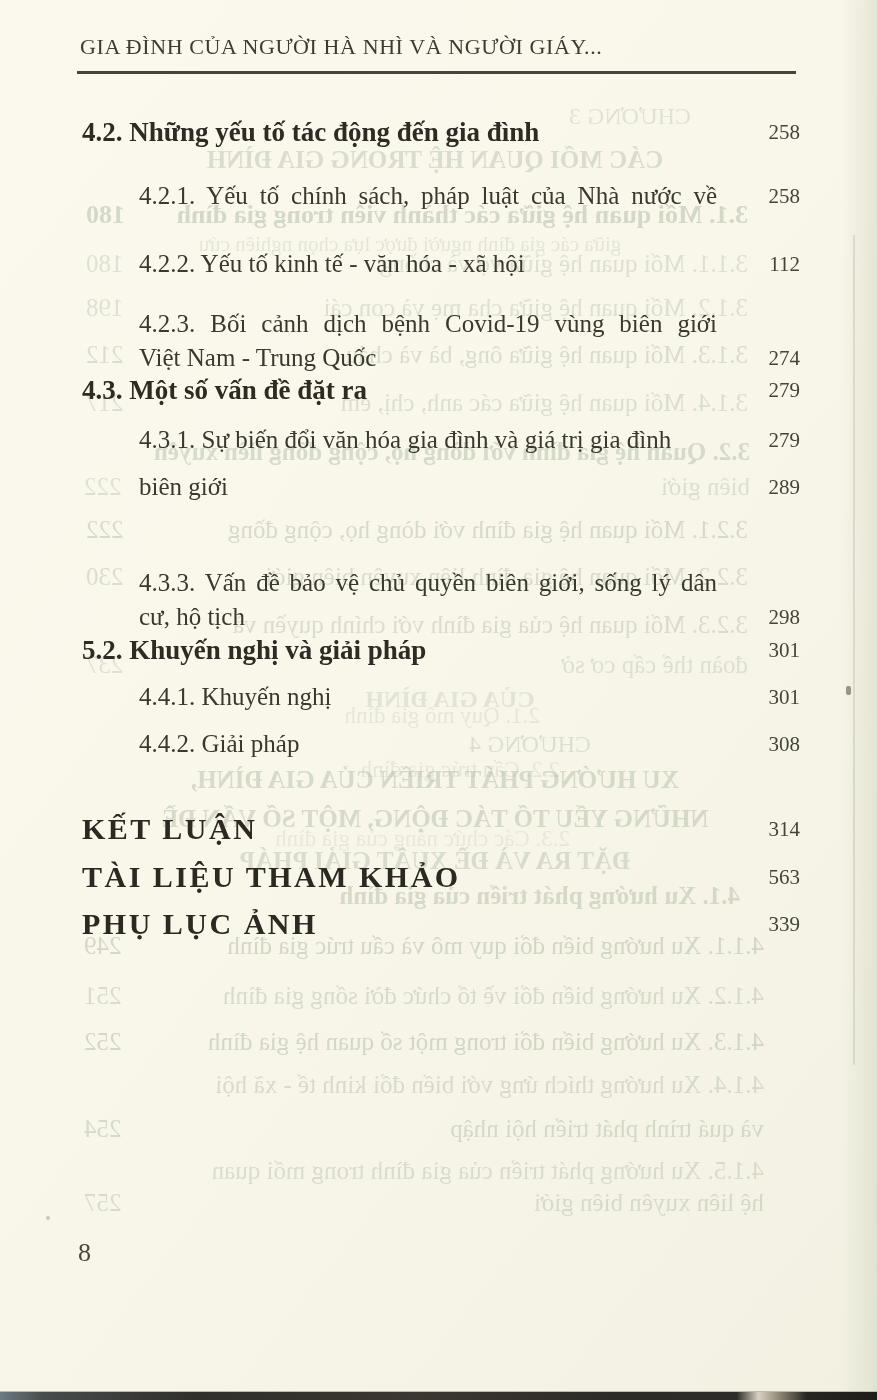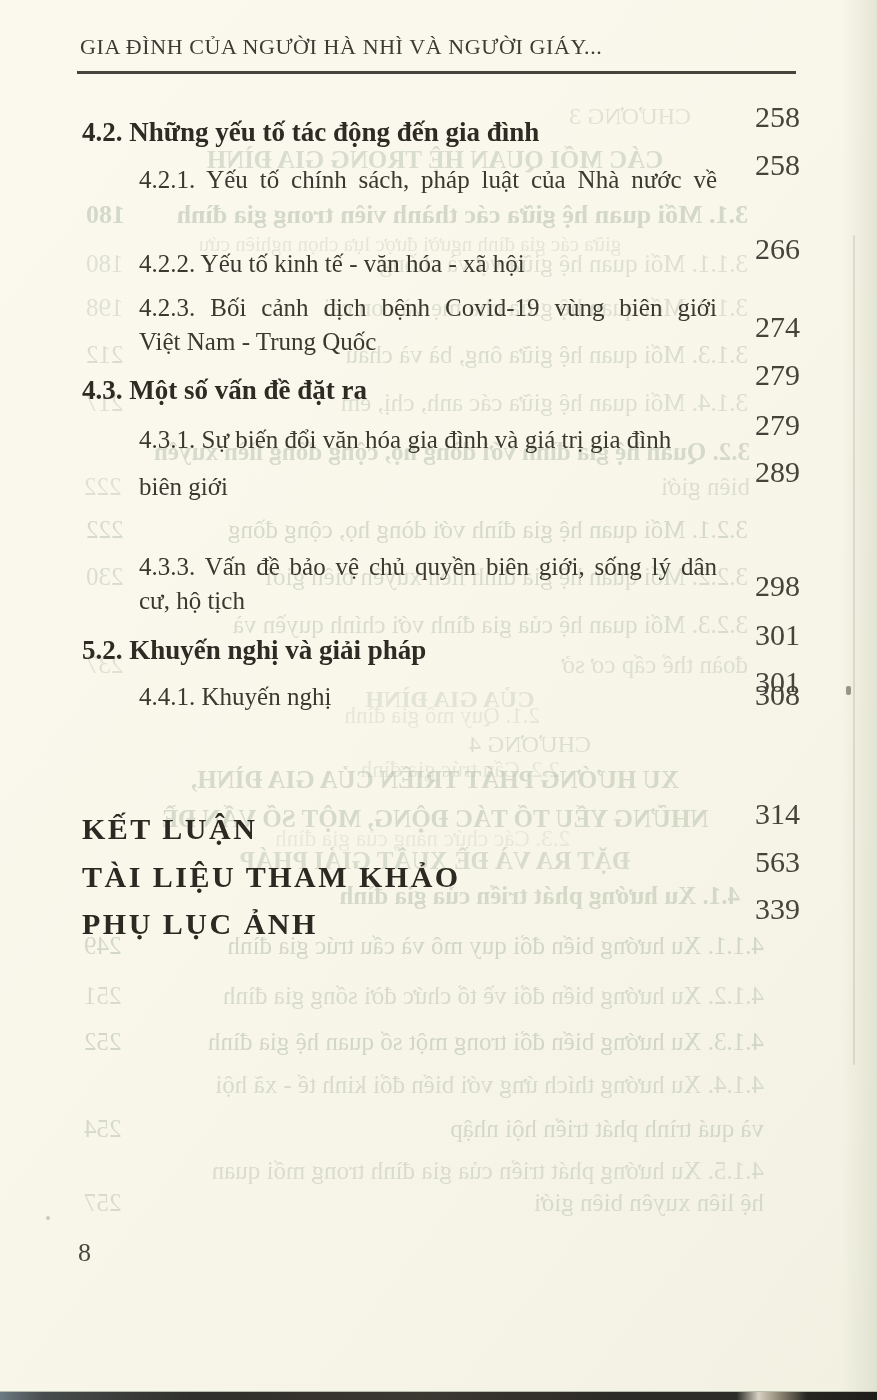"258" .toc-page { bottom: 15px -> 0; font-size: 30px -> 21px }
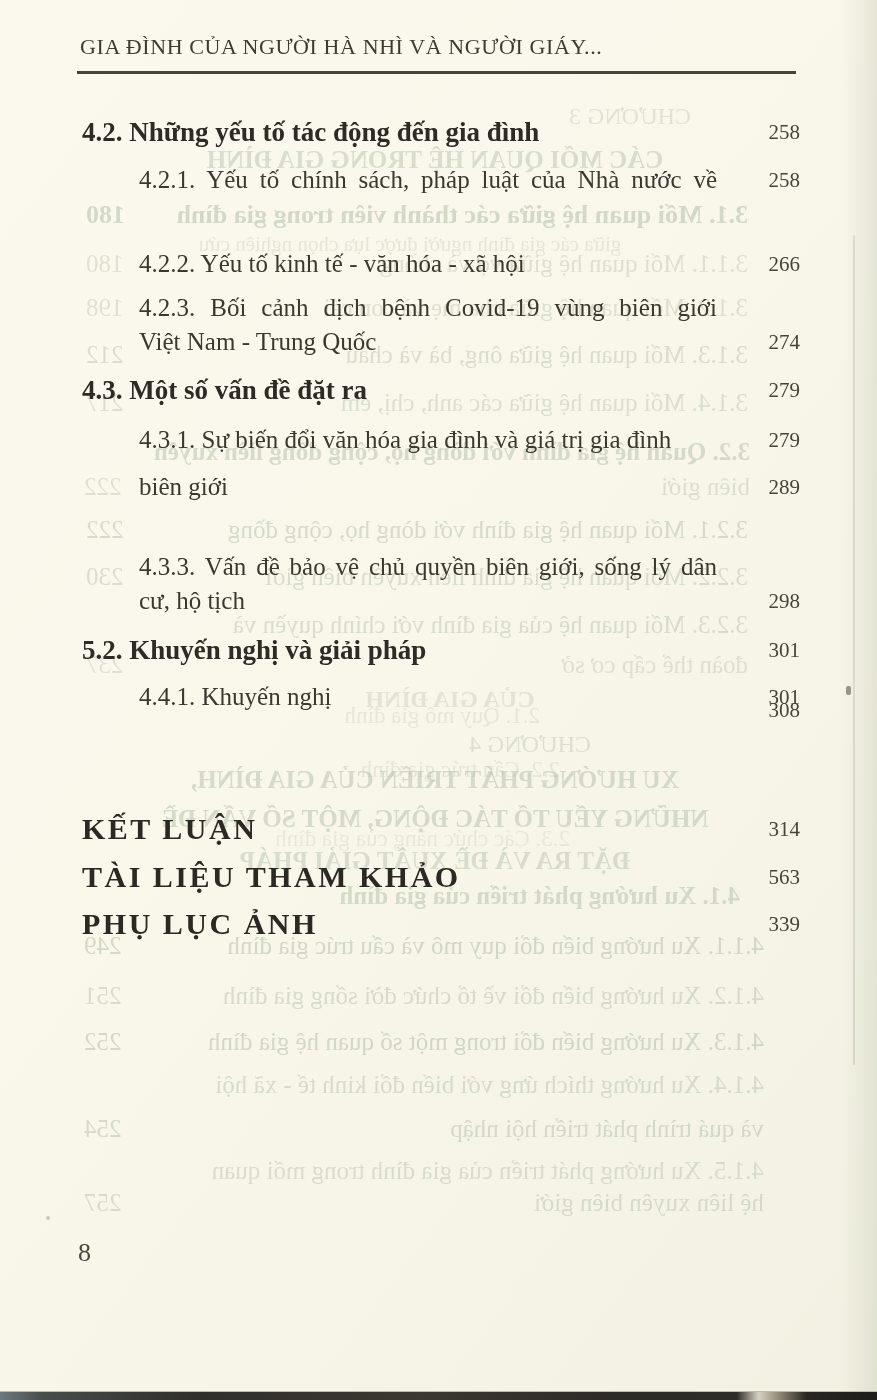"4.2.1. Yếu tố chính sách," .toc-entry .line.j { margin-top: none -> 16px }
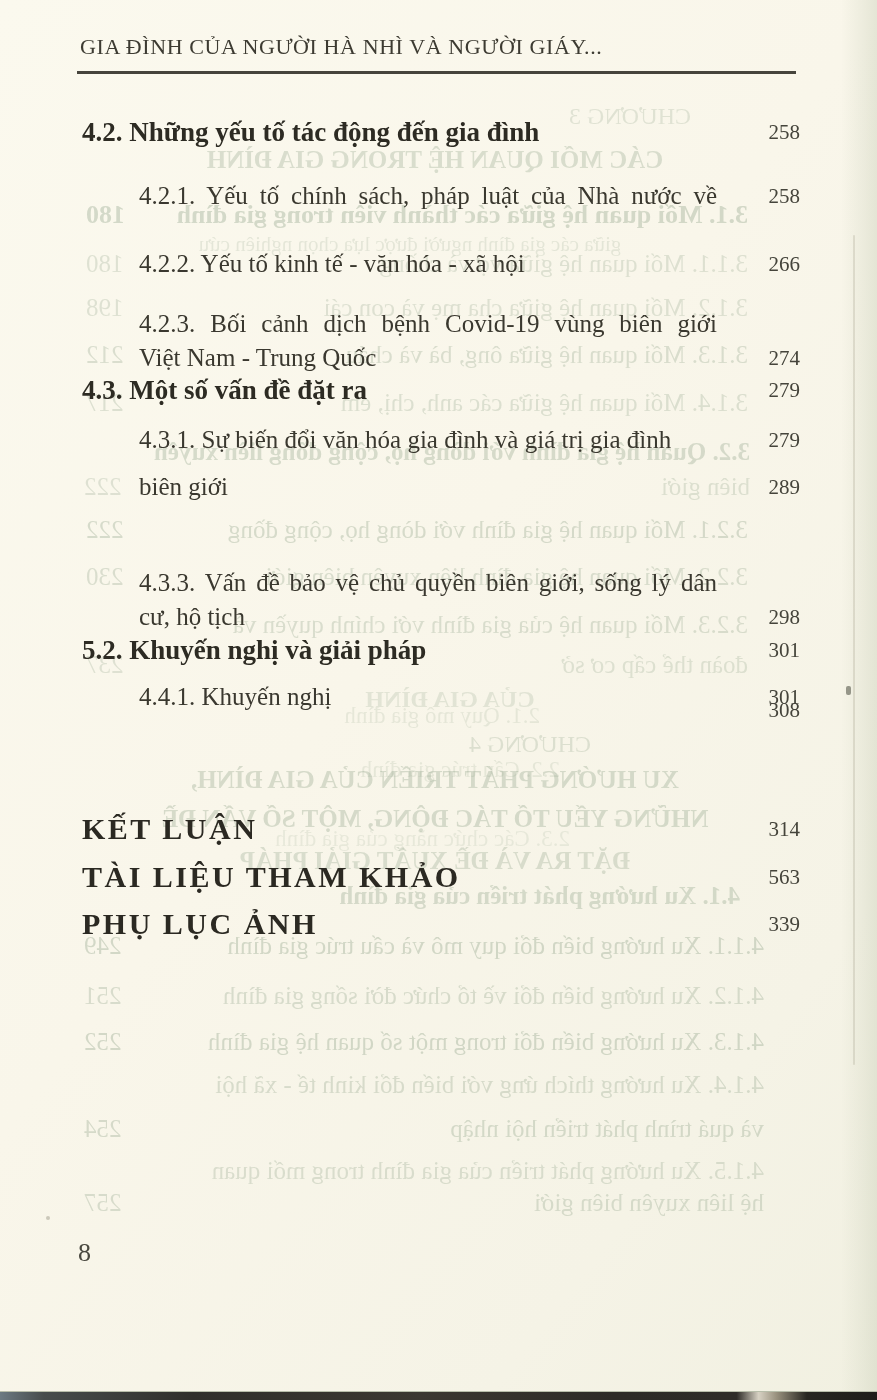"266" span.toc-page { text: 266 -> 112 }
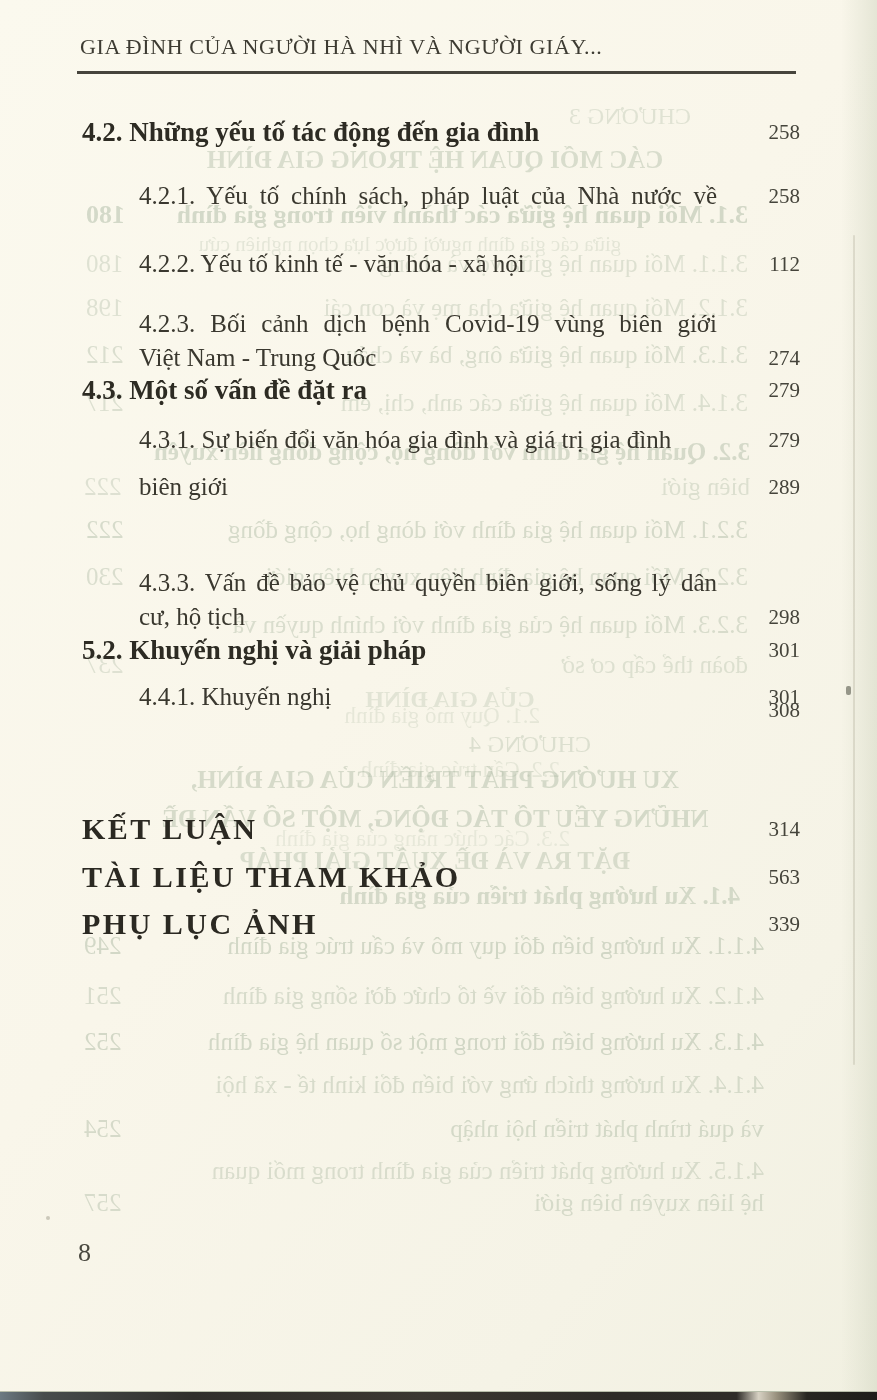"4.4.2. Giải pháp" div.lines { html: none -> <div> <div>4.4.2. Giải pháp</div> </div> }
